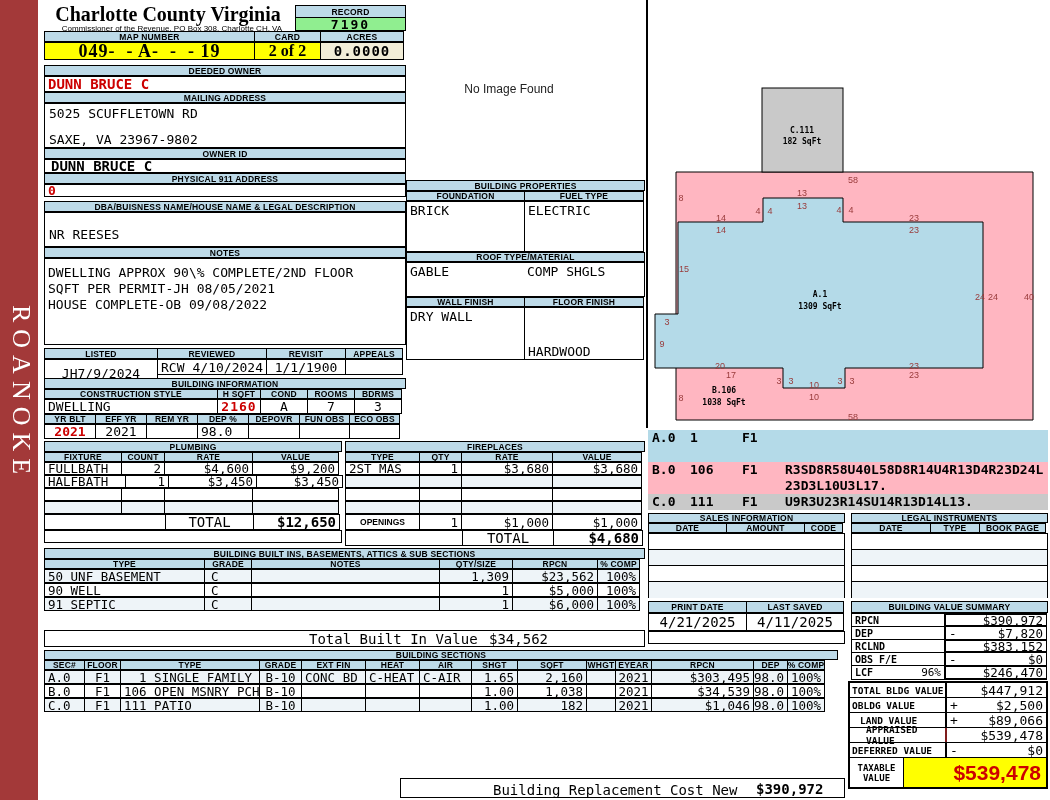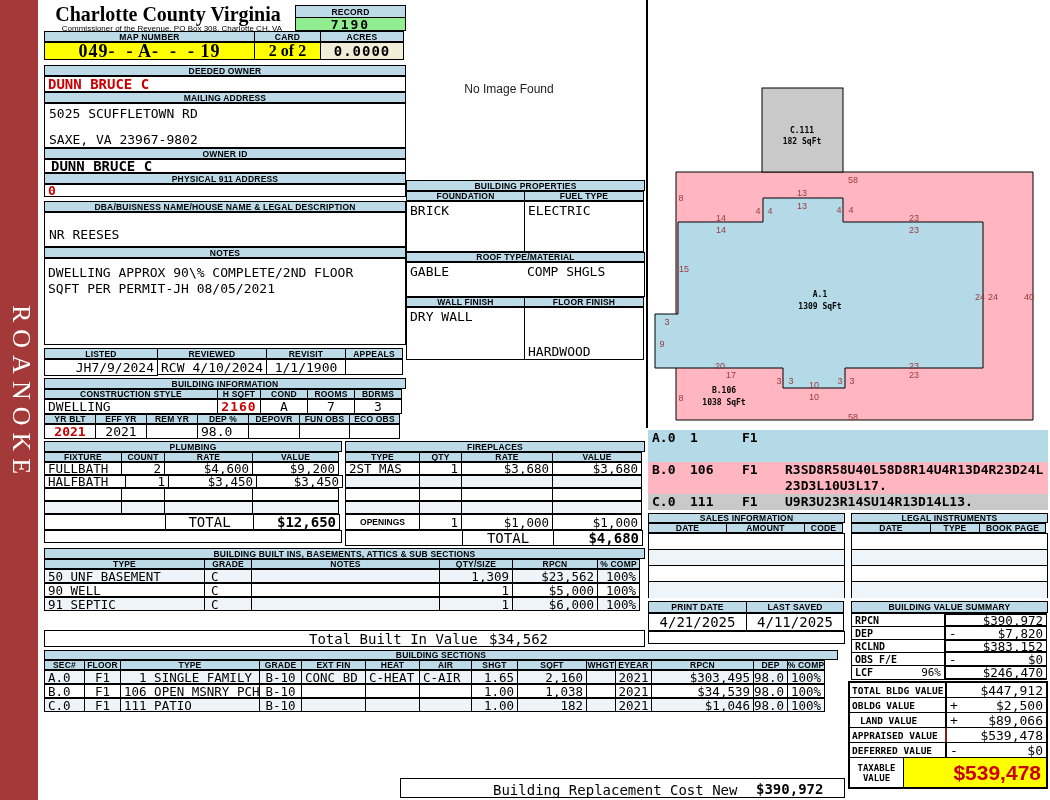"HOUSE COMPLETE-OB 09/08/2022" div { html: none -> <div>HOUSE COMPLETE-OB 09/08/2022</div> }
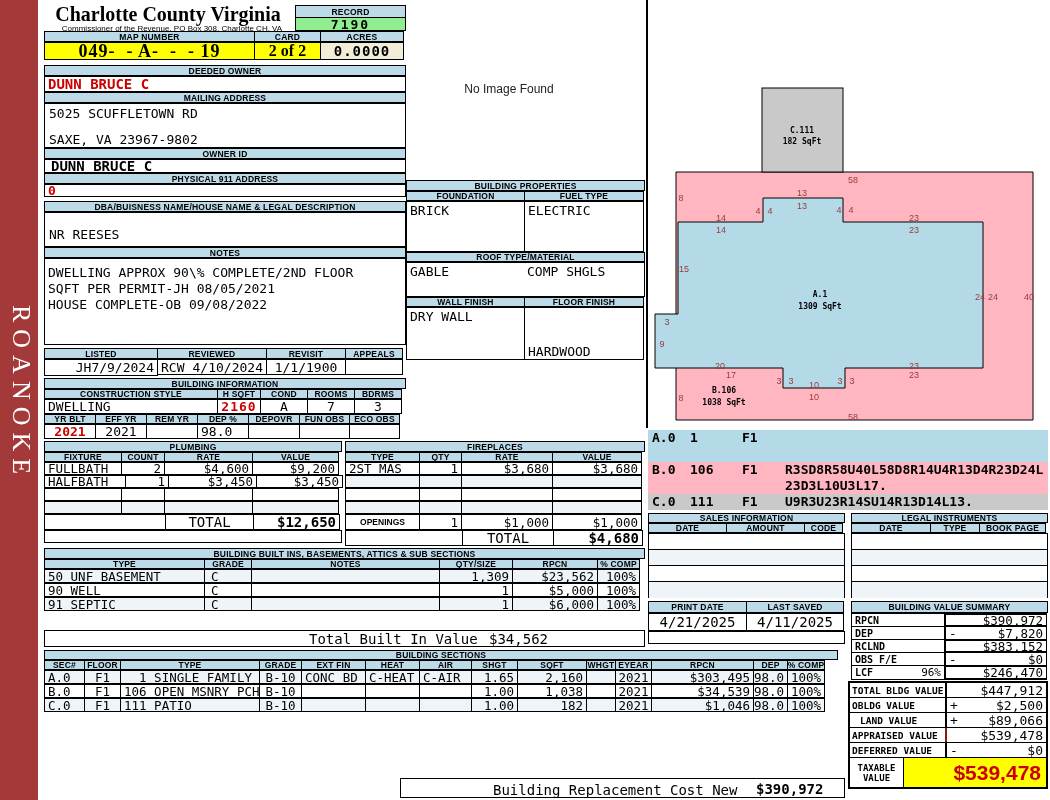"JH" div.c { height: 17px -> 28px; justify-content: flex-end -> center }
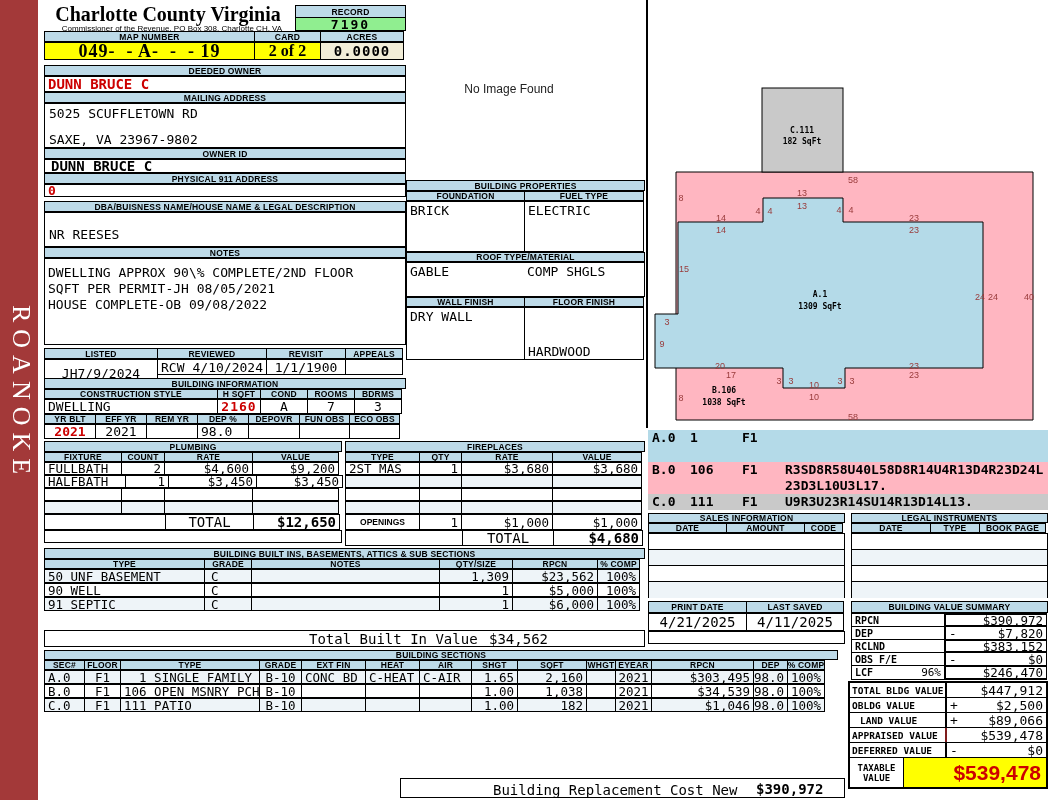"APPRAISED VALUE" div.pslabel { padding-left: 2px -> 16px }
